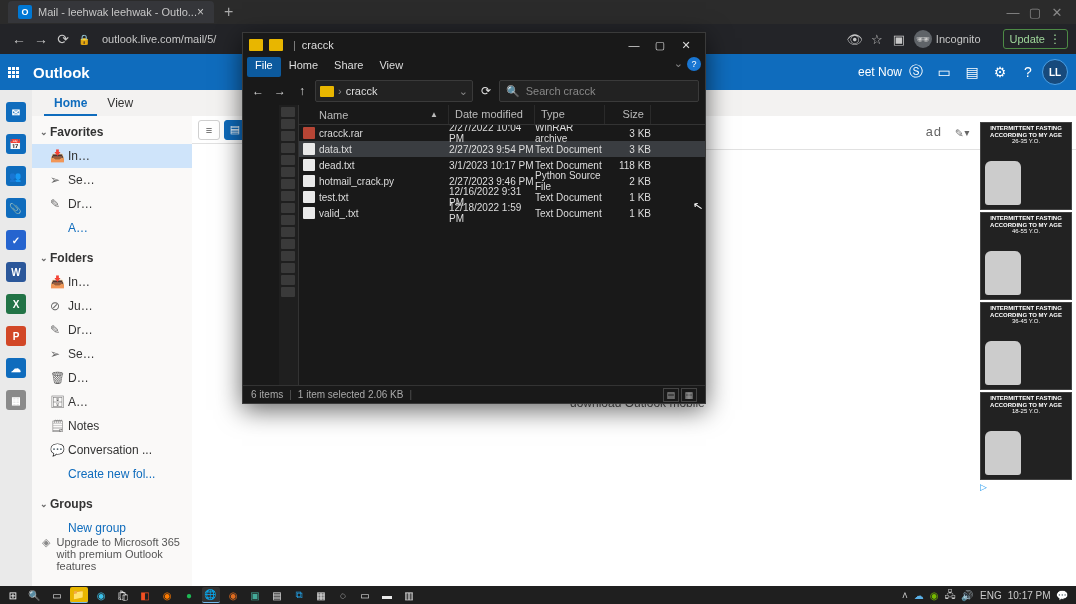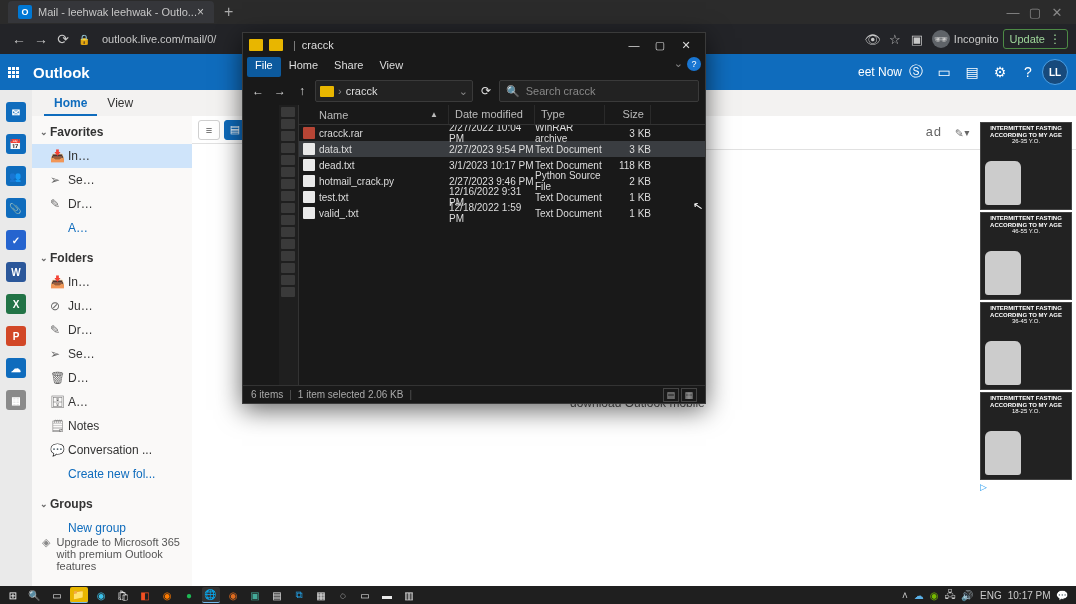"outlook.live.com/mail/0/" span.addr { text: outlook.live.com/mail/0/ -> outlook.live.com/mail/5/ }
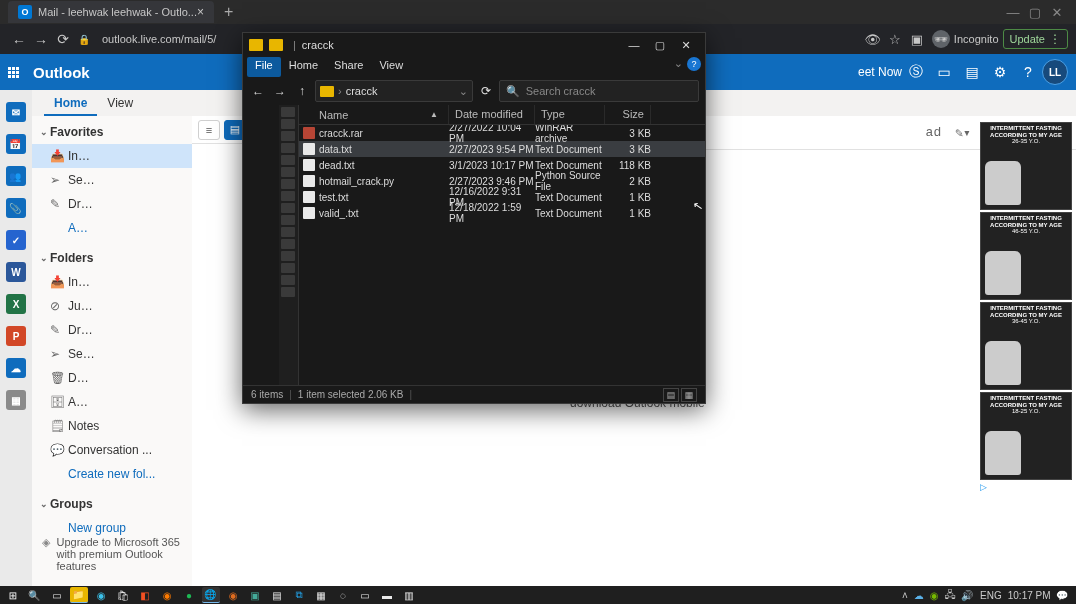"Update" .update-btn { margin-left: none -> 18px }
